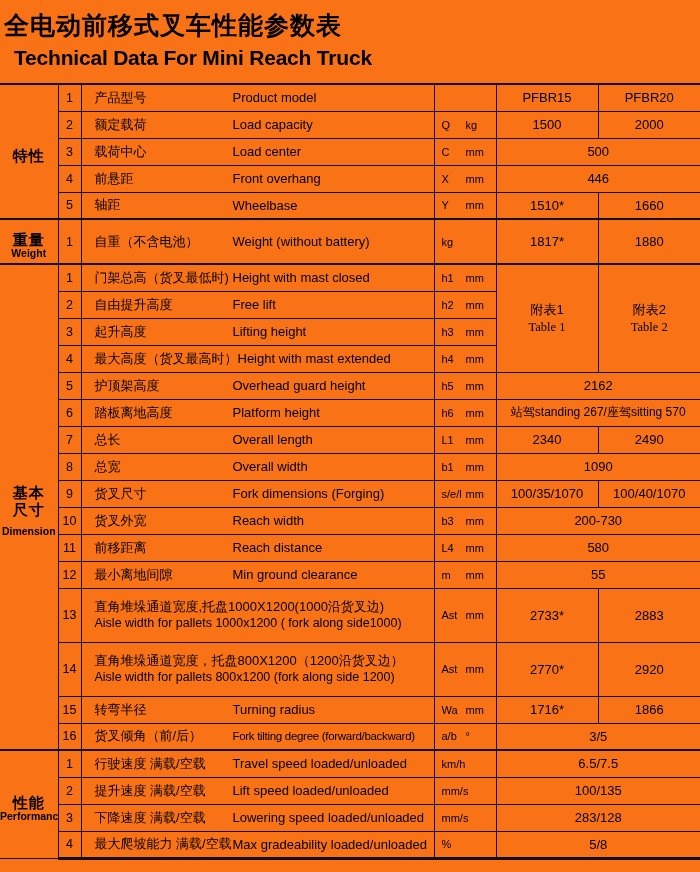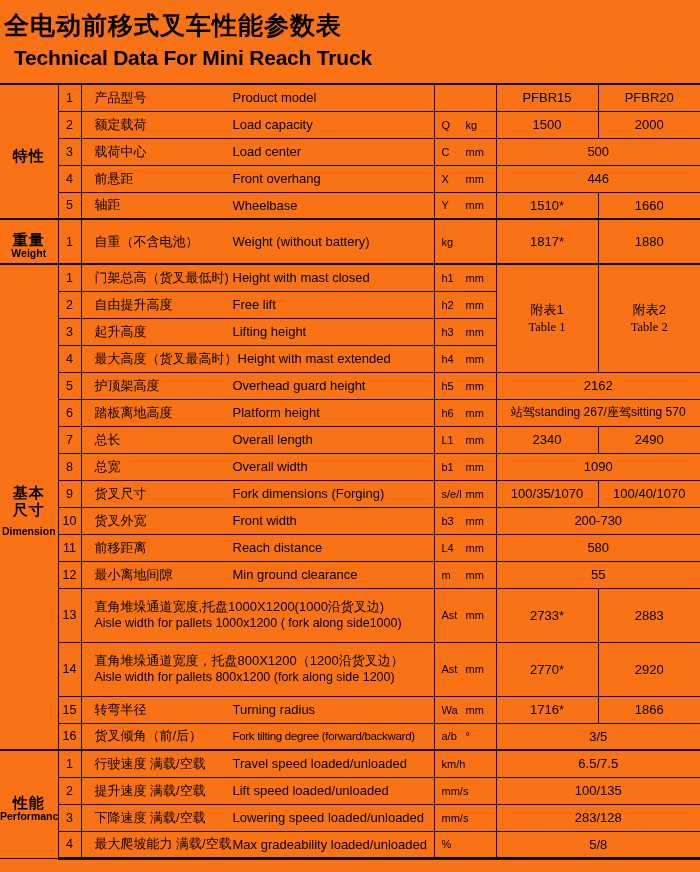"Front width" span.en { text: Front -> Reach }
